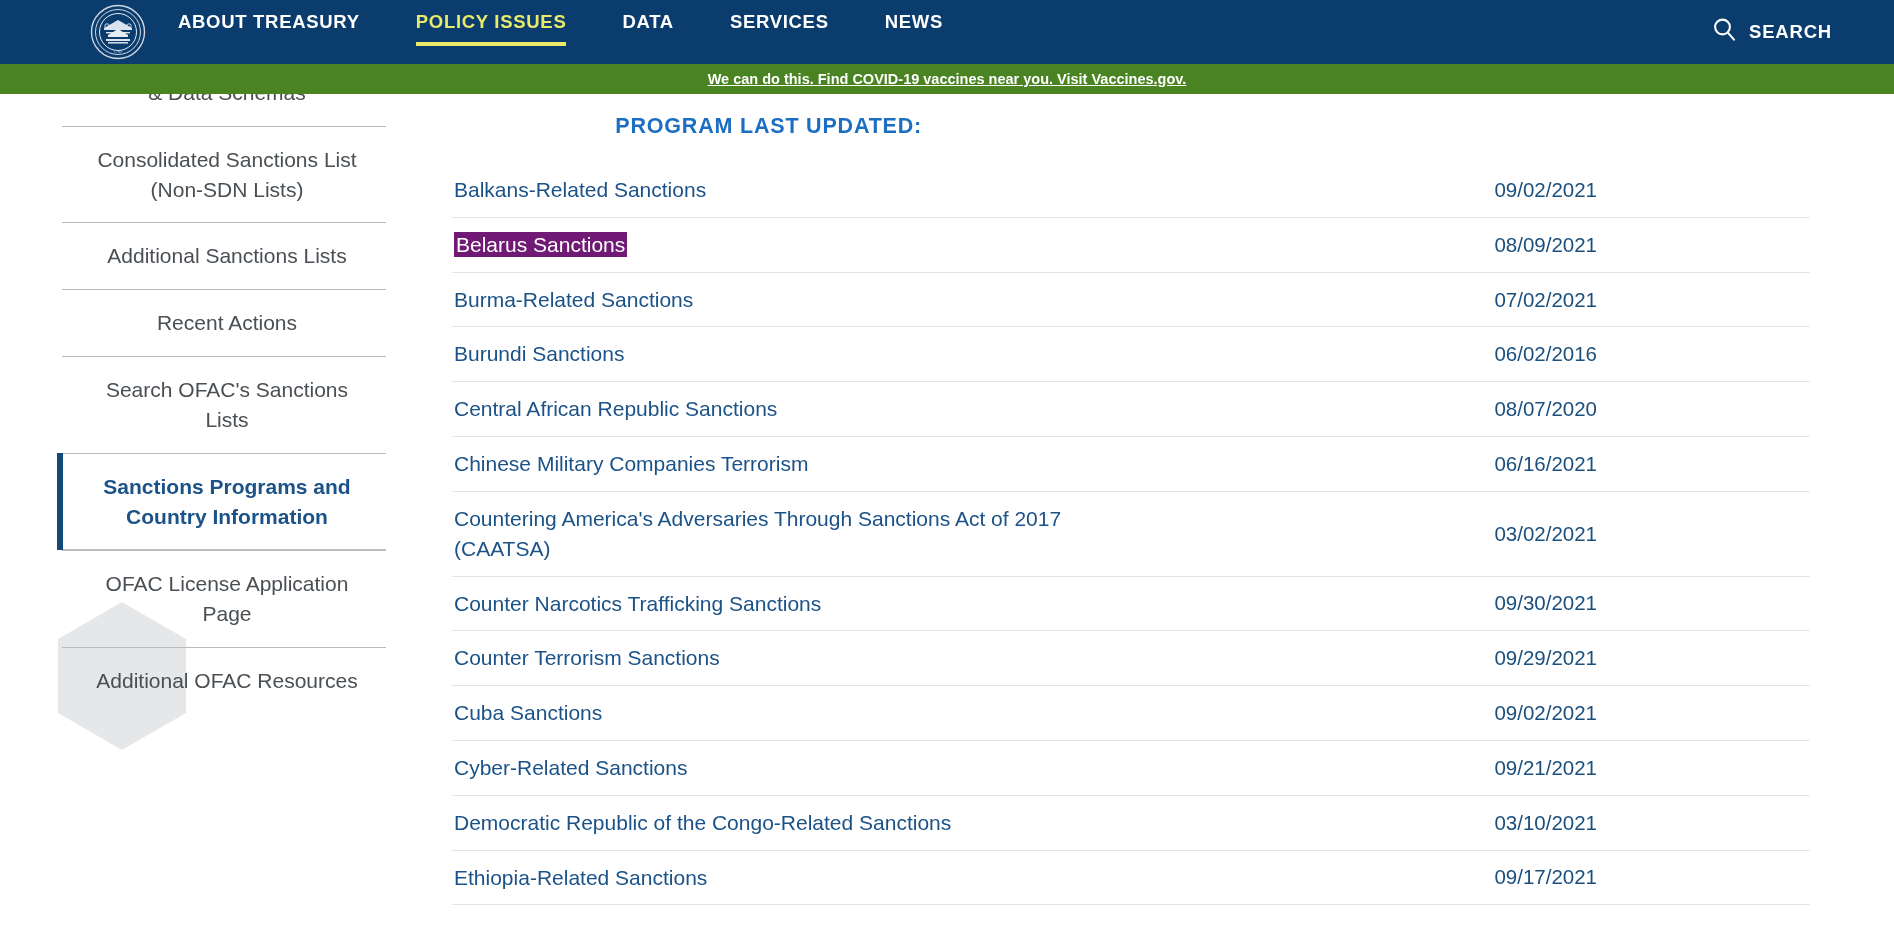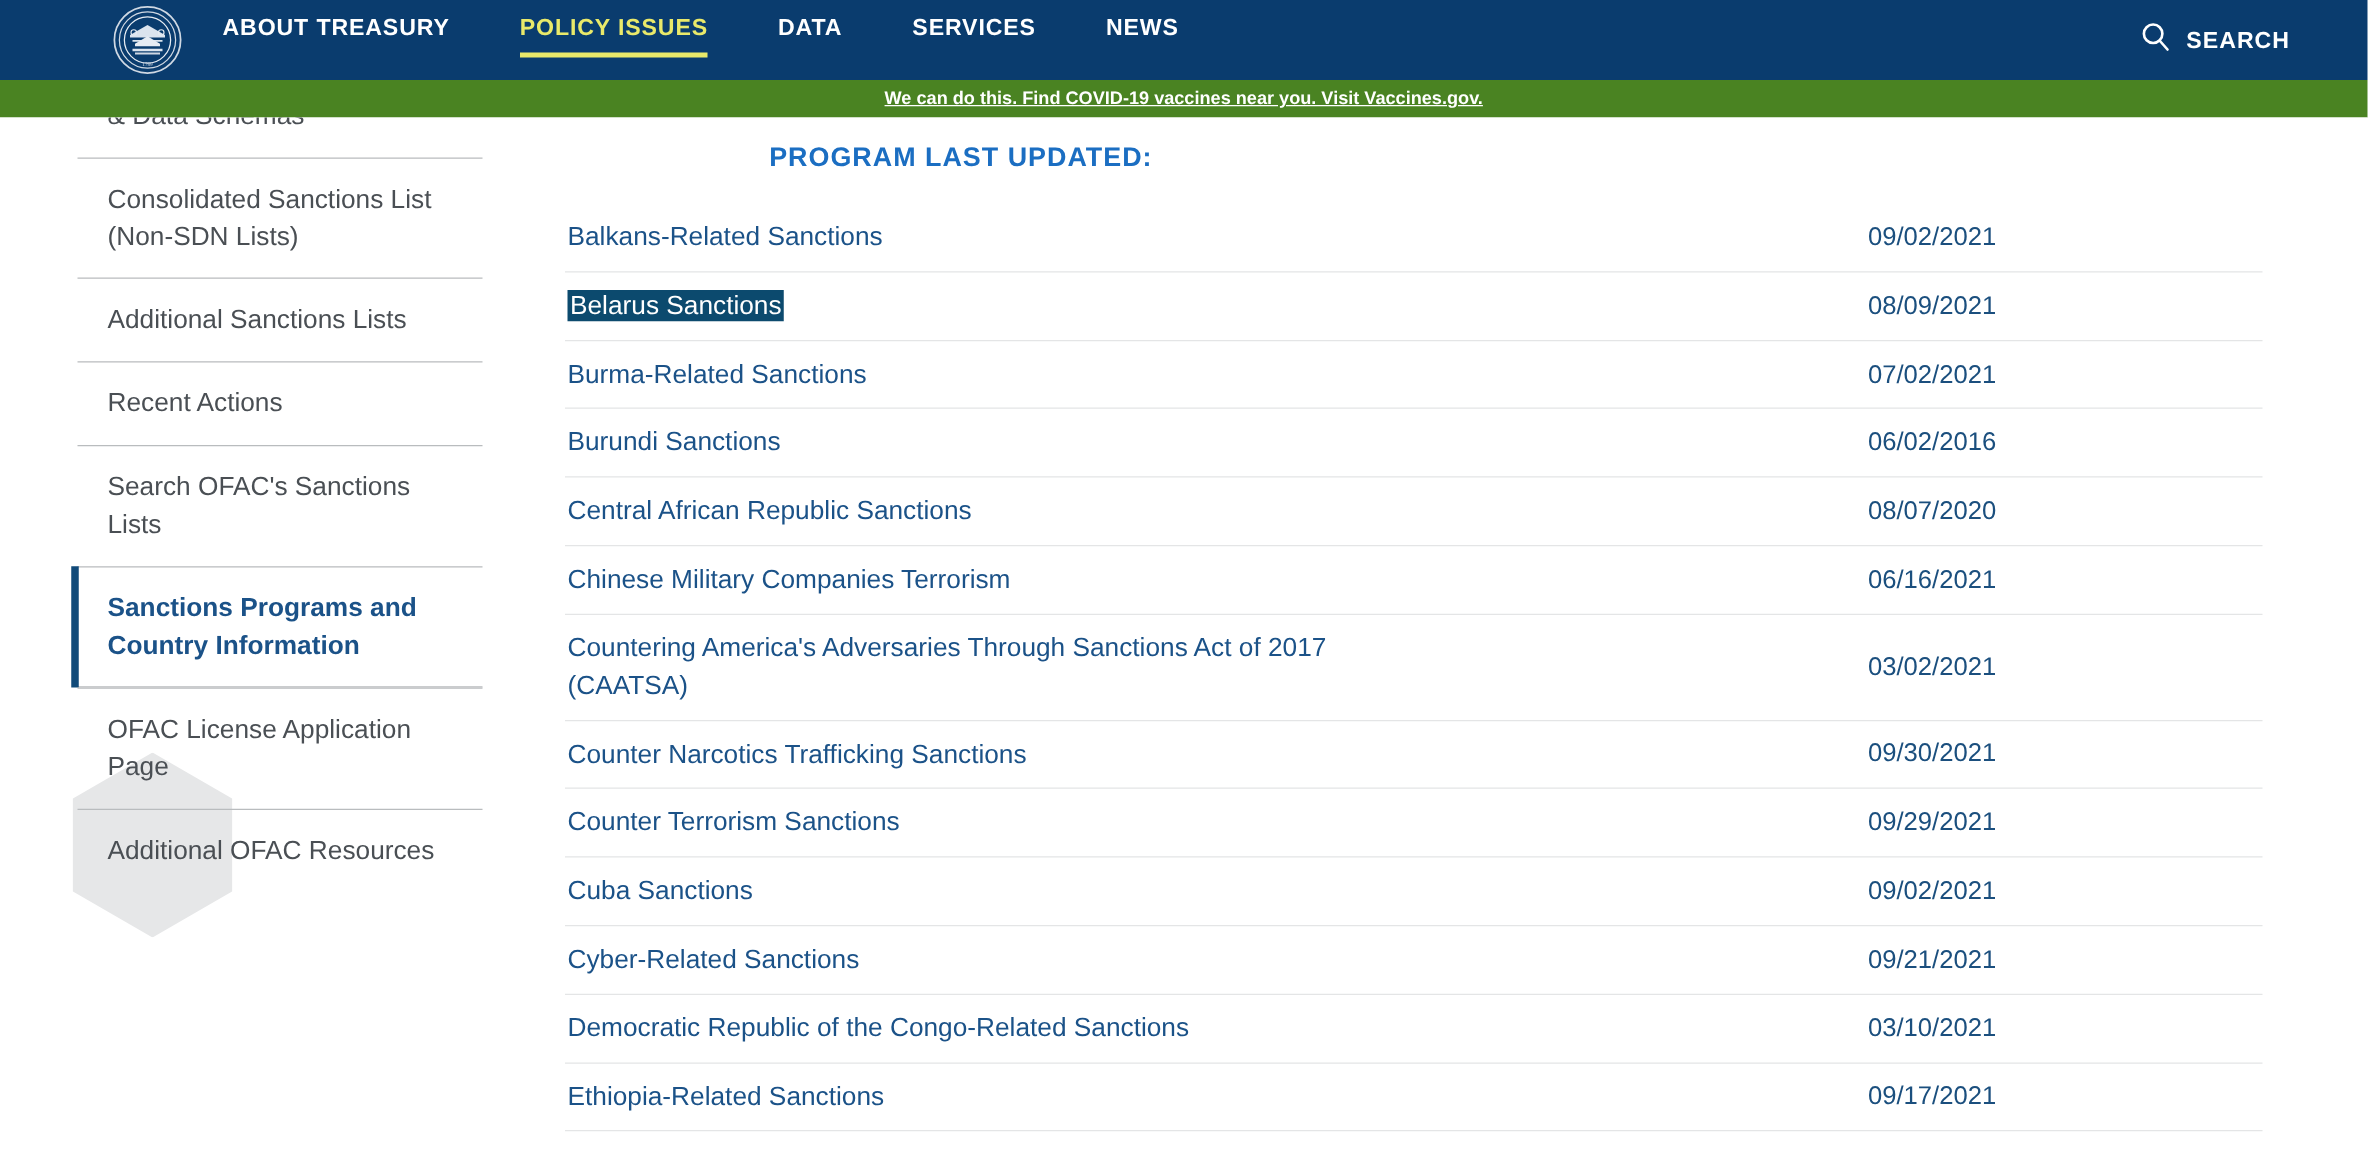"Consolidated Sanctions List (Non-SDN" .sidebar > .side-item { text-align: none -> center }
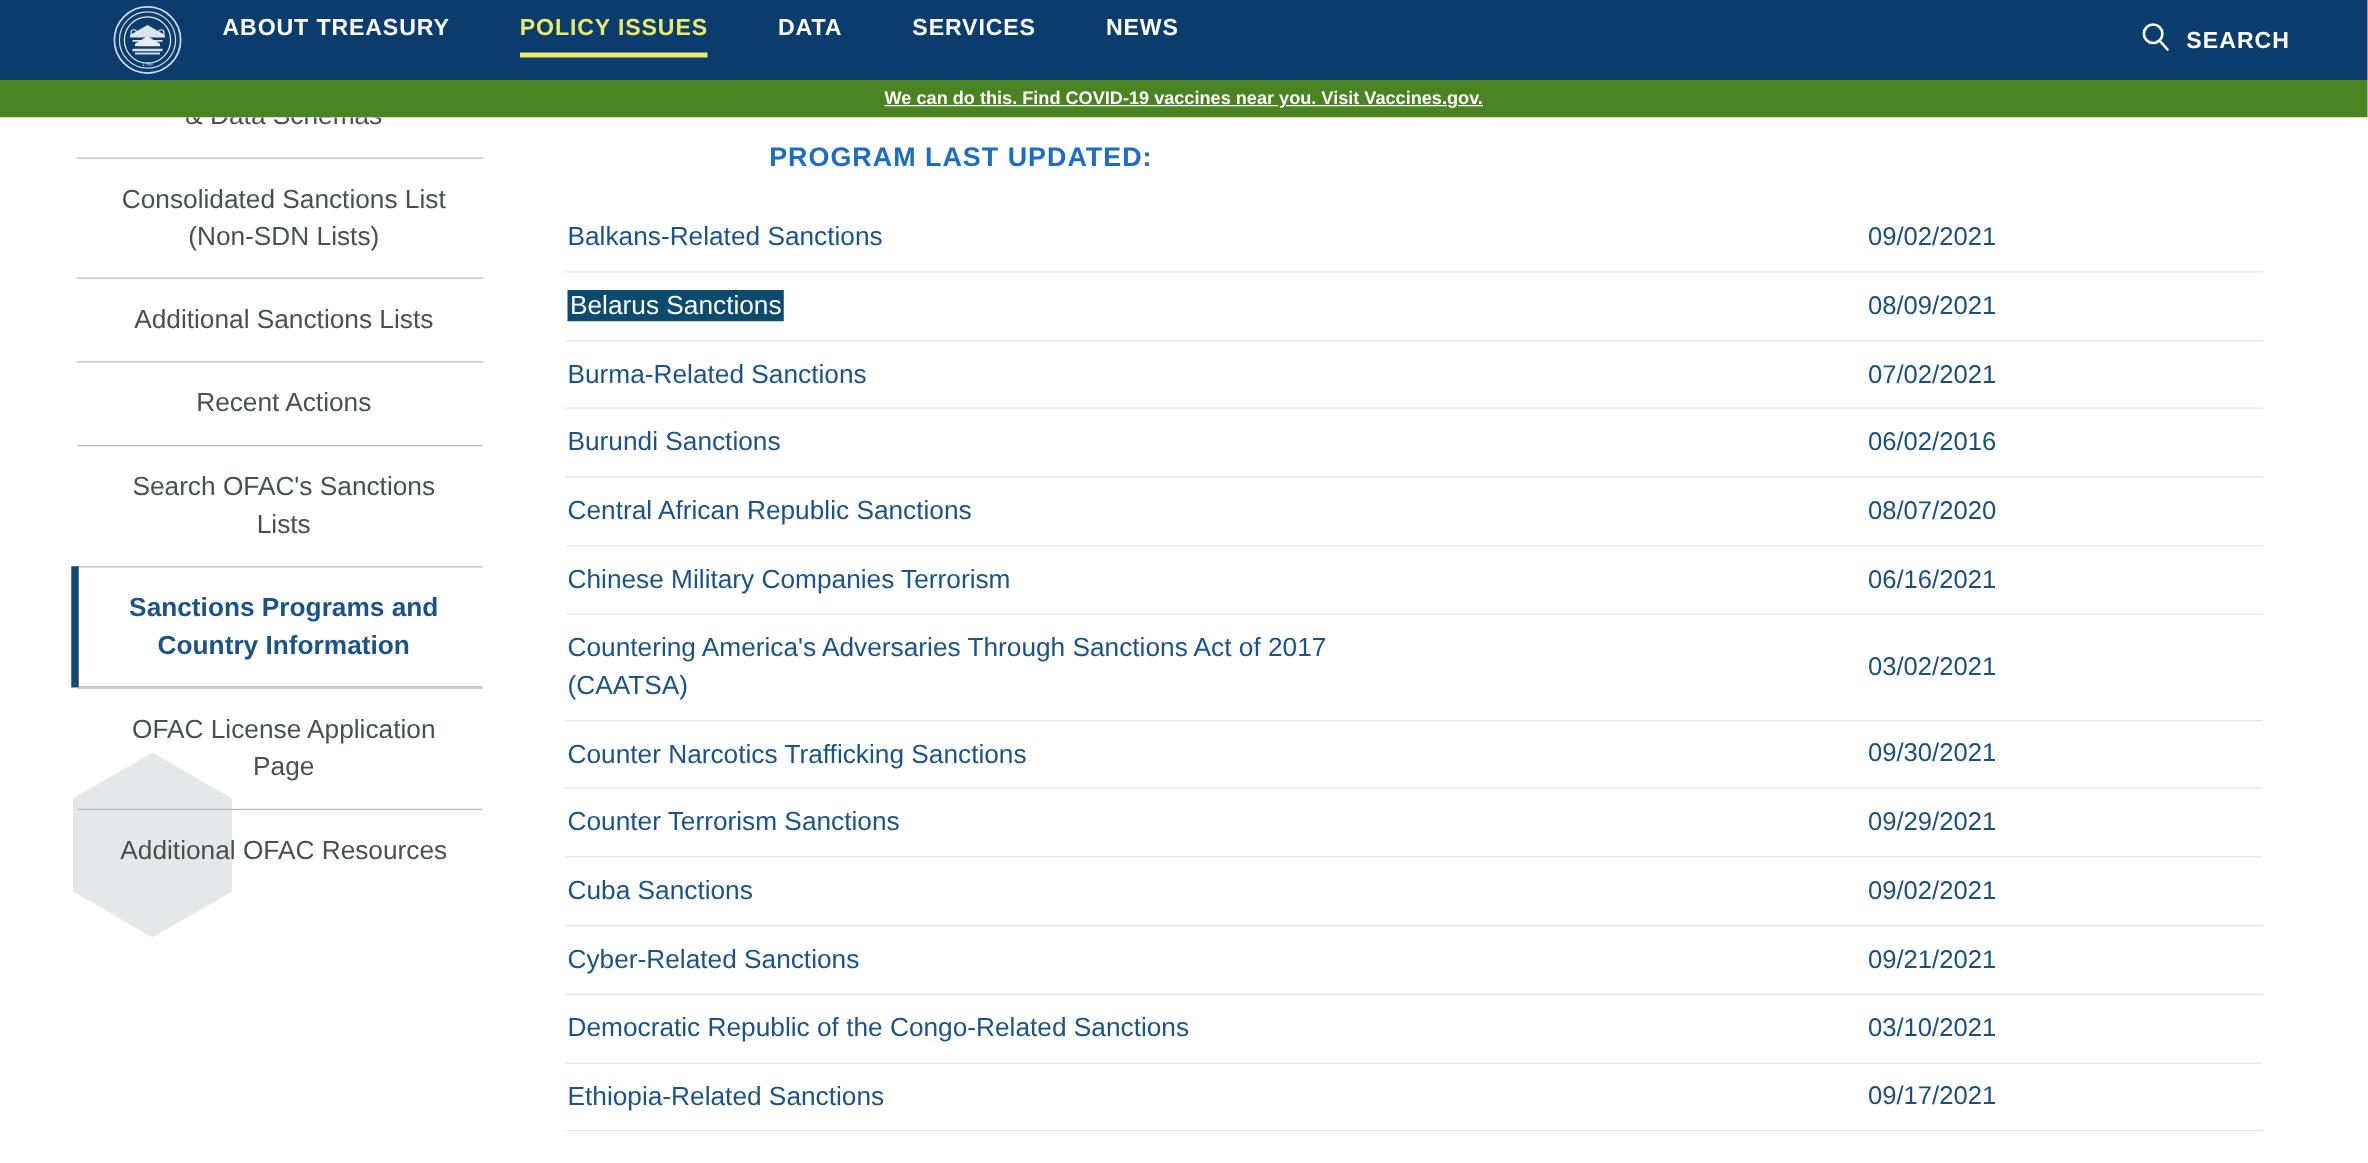"Belarus Sanctions" .cell-name .sel { background: #0c4a6e -> #701a75 }
